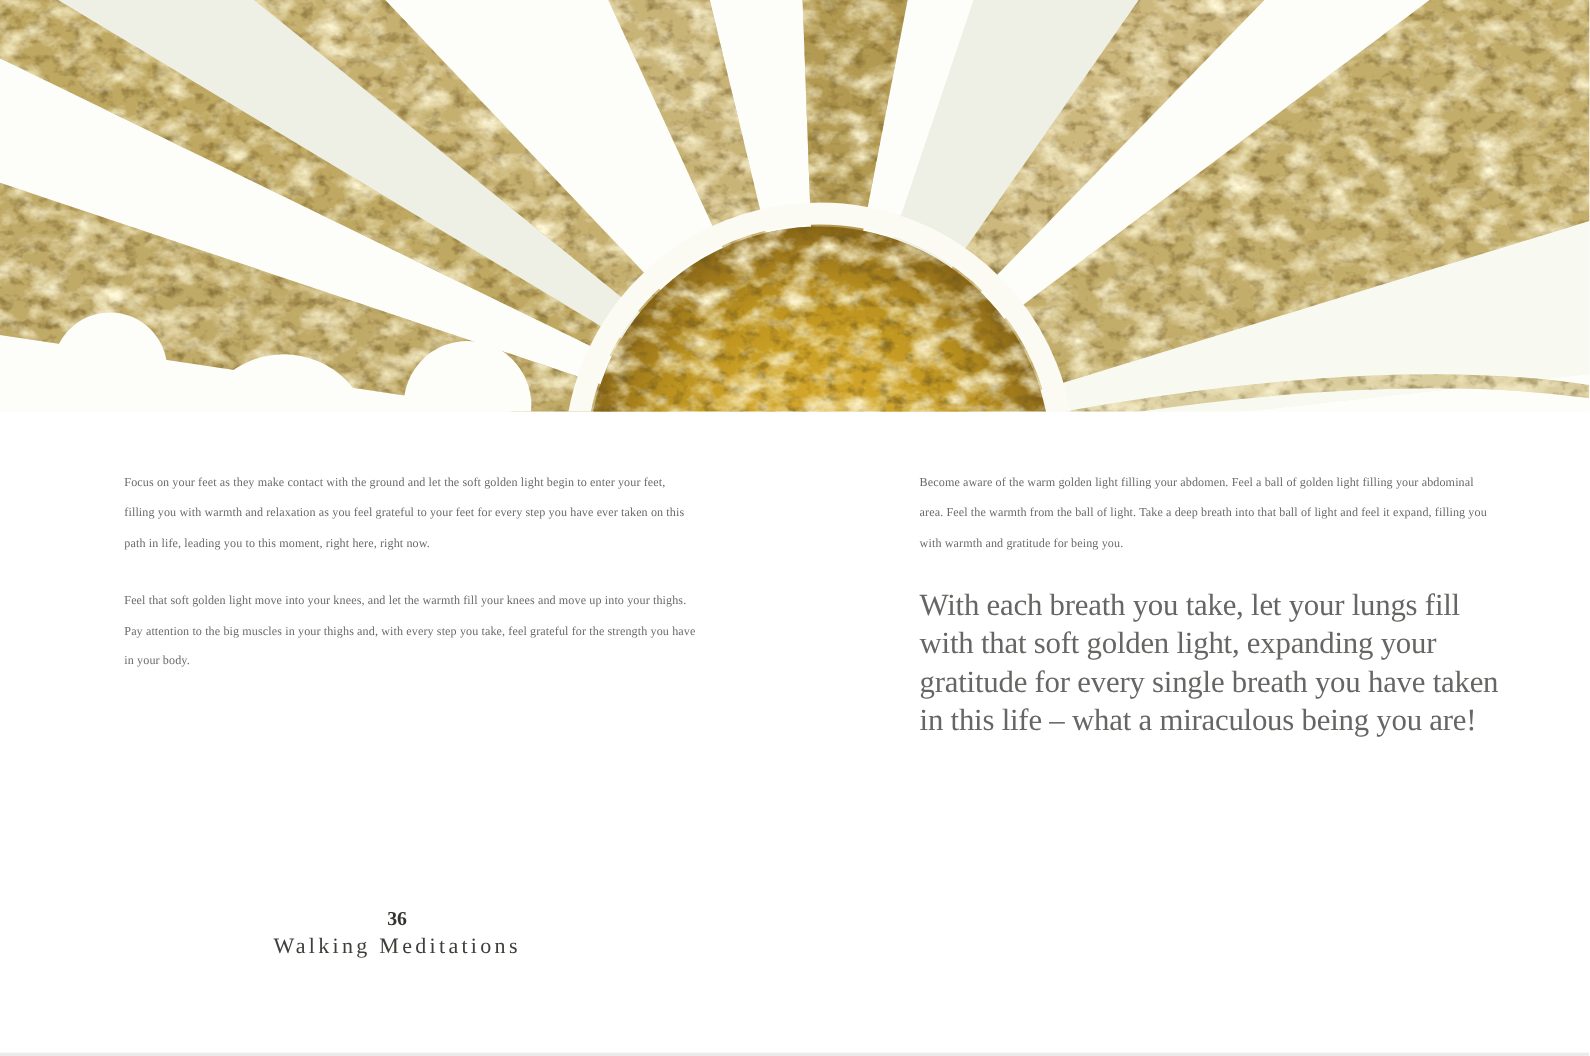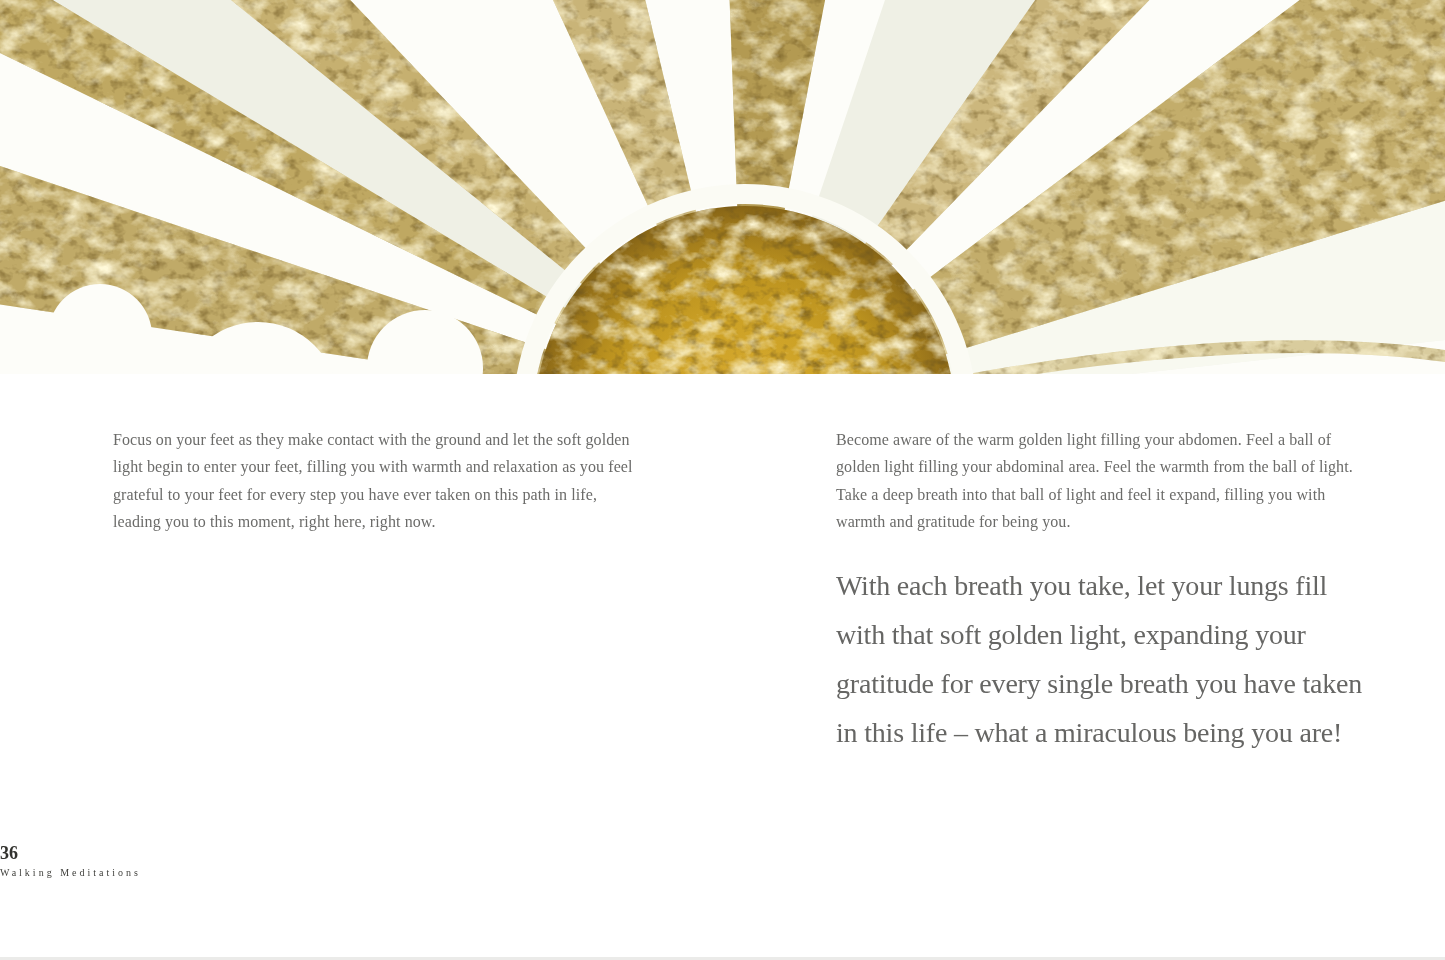"Focus on your feet as" p.body { font-size: 16px -> 11px }
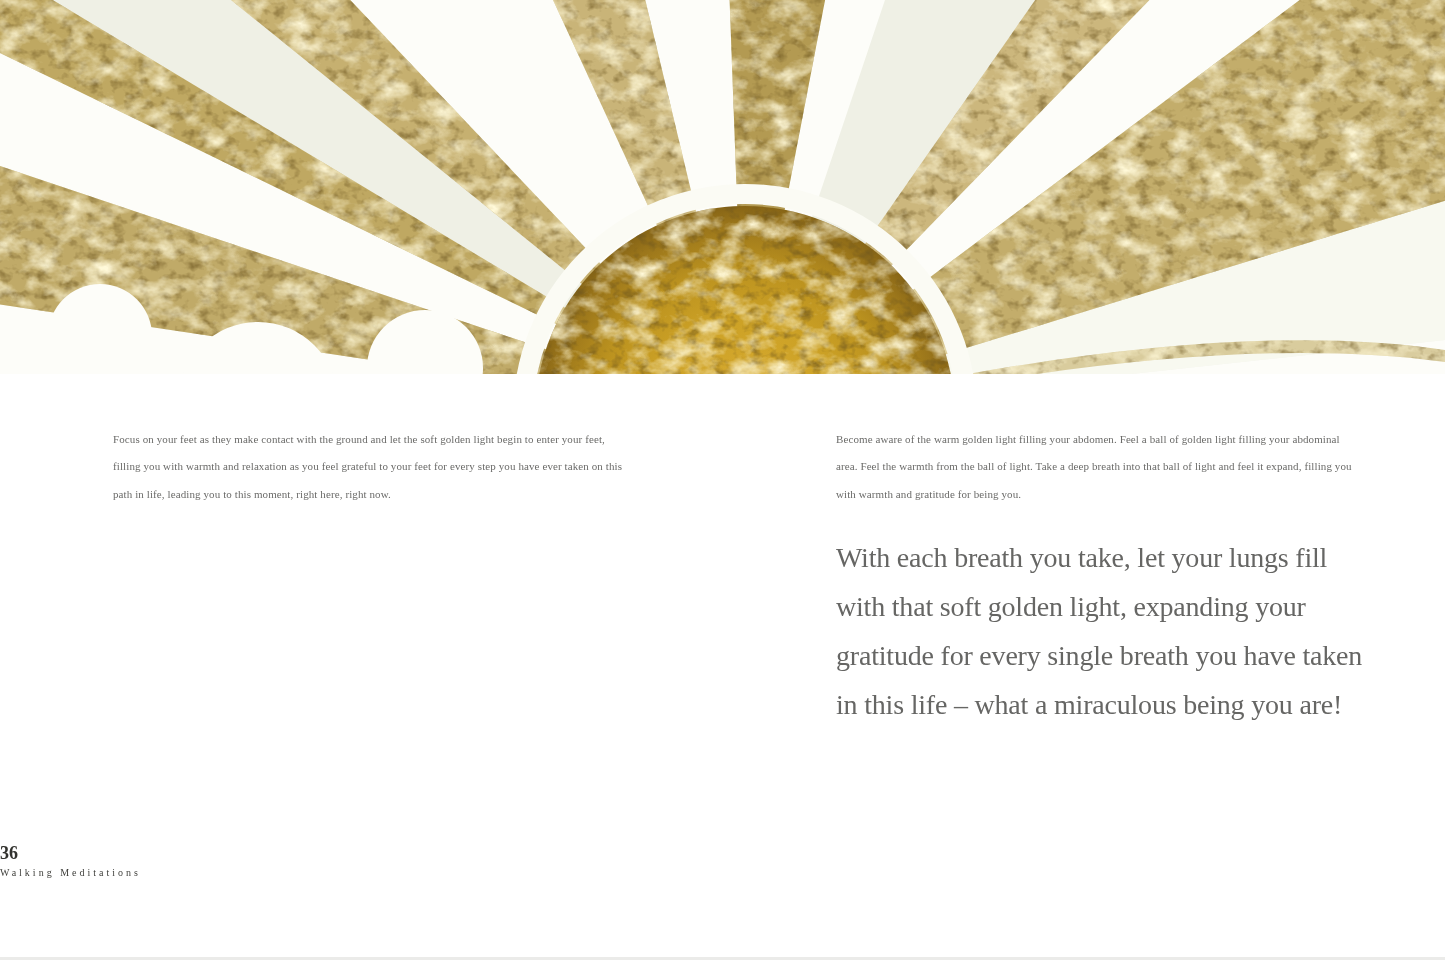"Feel that soft golden light" p.body { html: none -> <p>Feel that soft golden light move into your knees, and let the warmth fill your knees and move up into your thighs. Pay attention to the big muscles in your thighs and, with every step you take, feel grateful for the strength you have in your body.</p> }
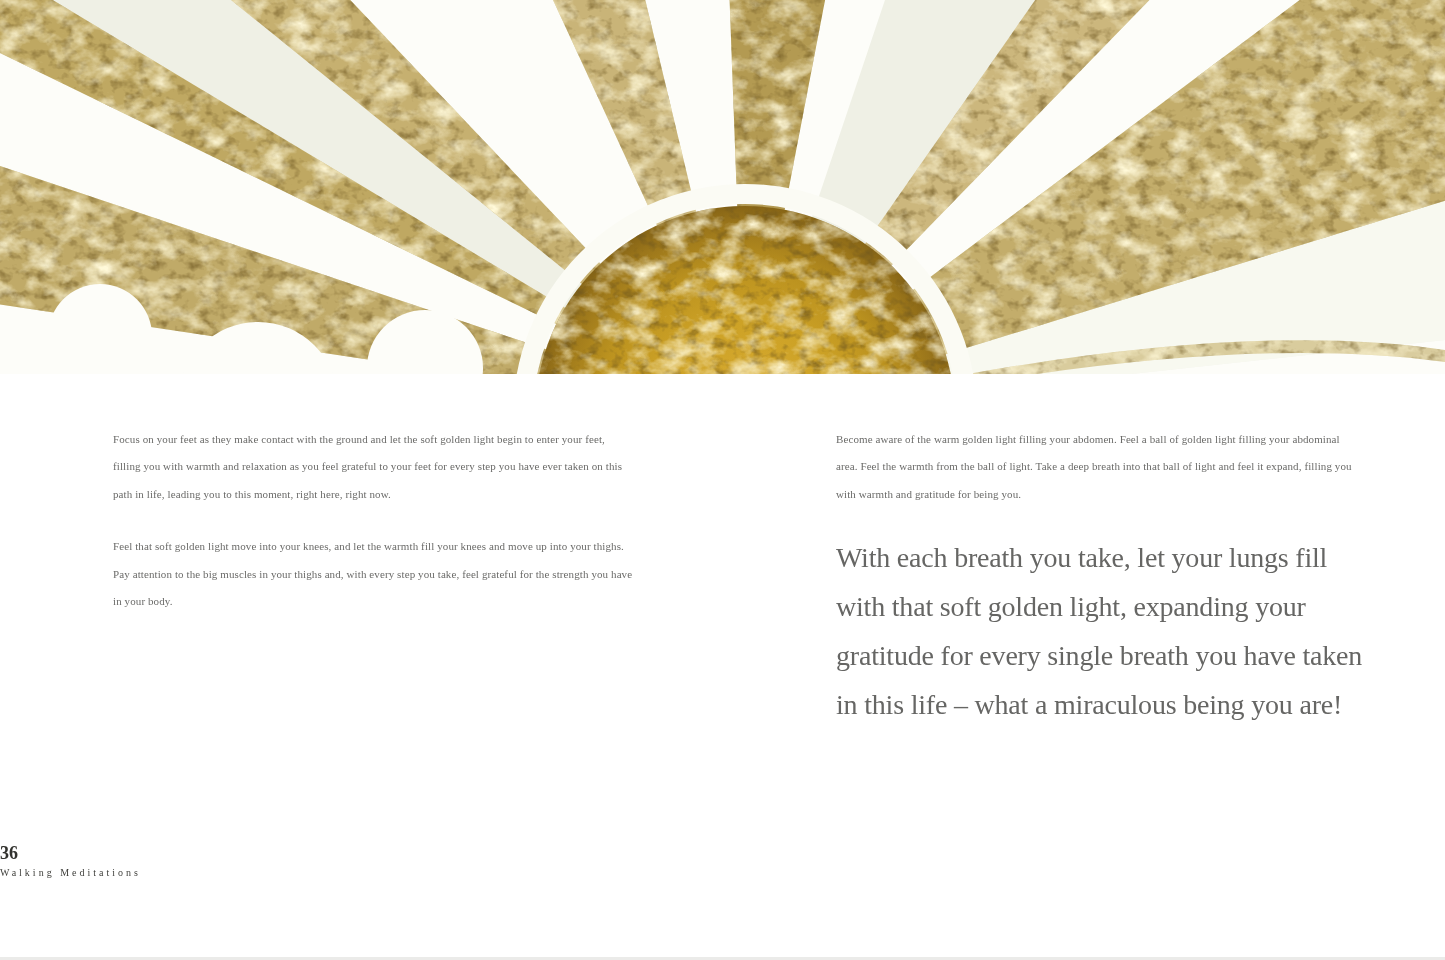"With each breath you take," p.quote { line-height: 49px -> 35px }
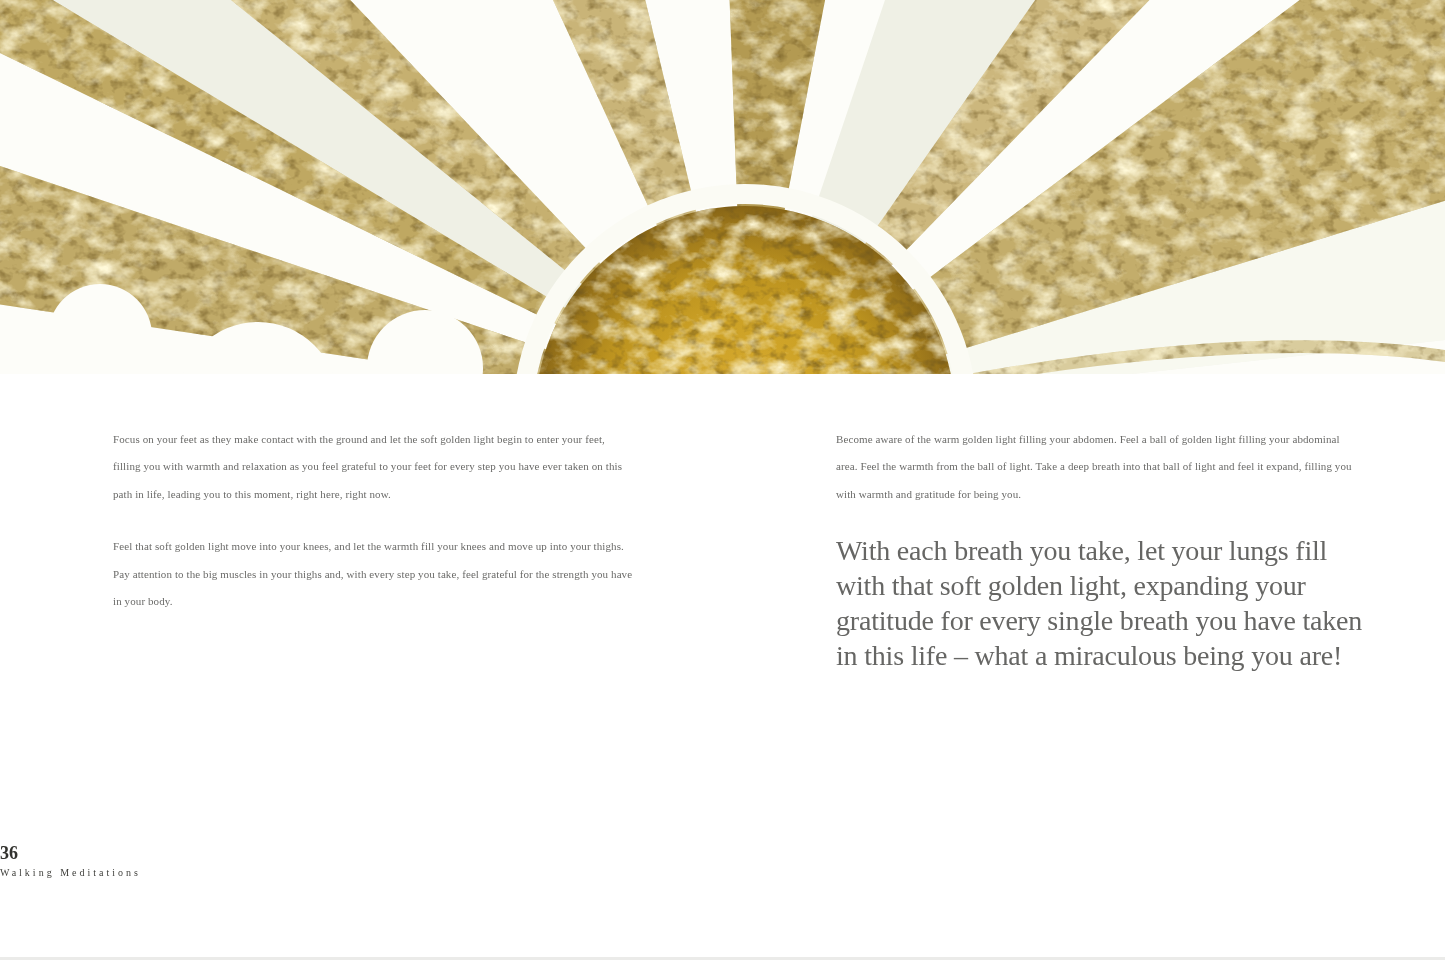"36" .footer { text-align: left -> center; top: 843px -> 825px }
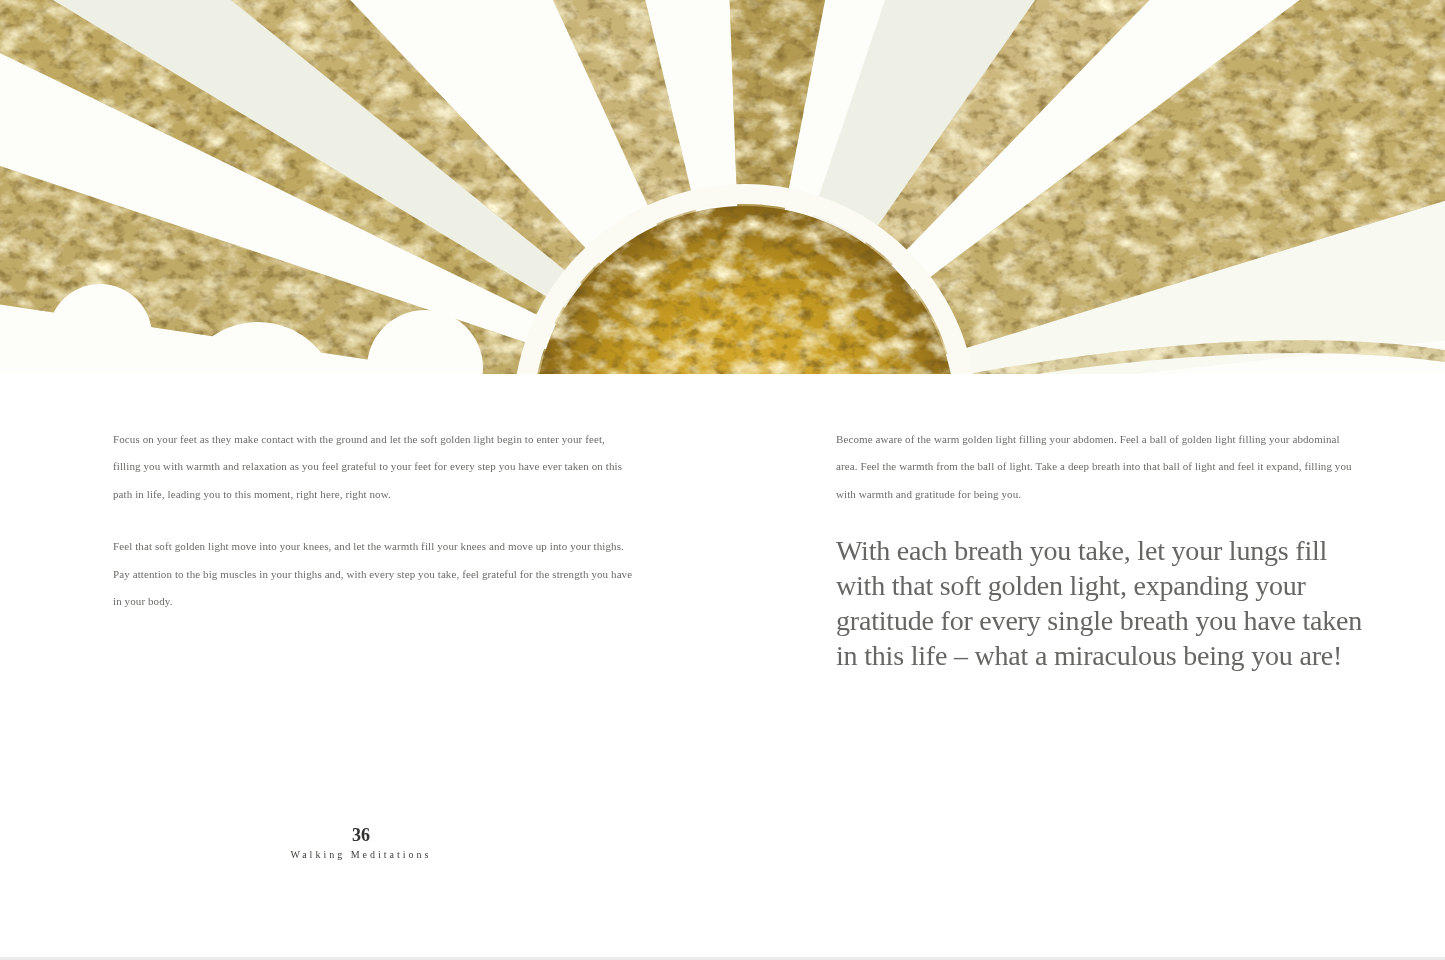"Walking Meditations" .chapter { font-size: 10px -> 20px }
